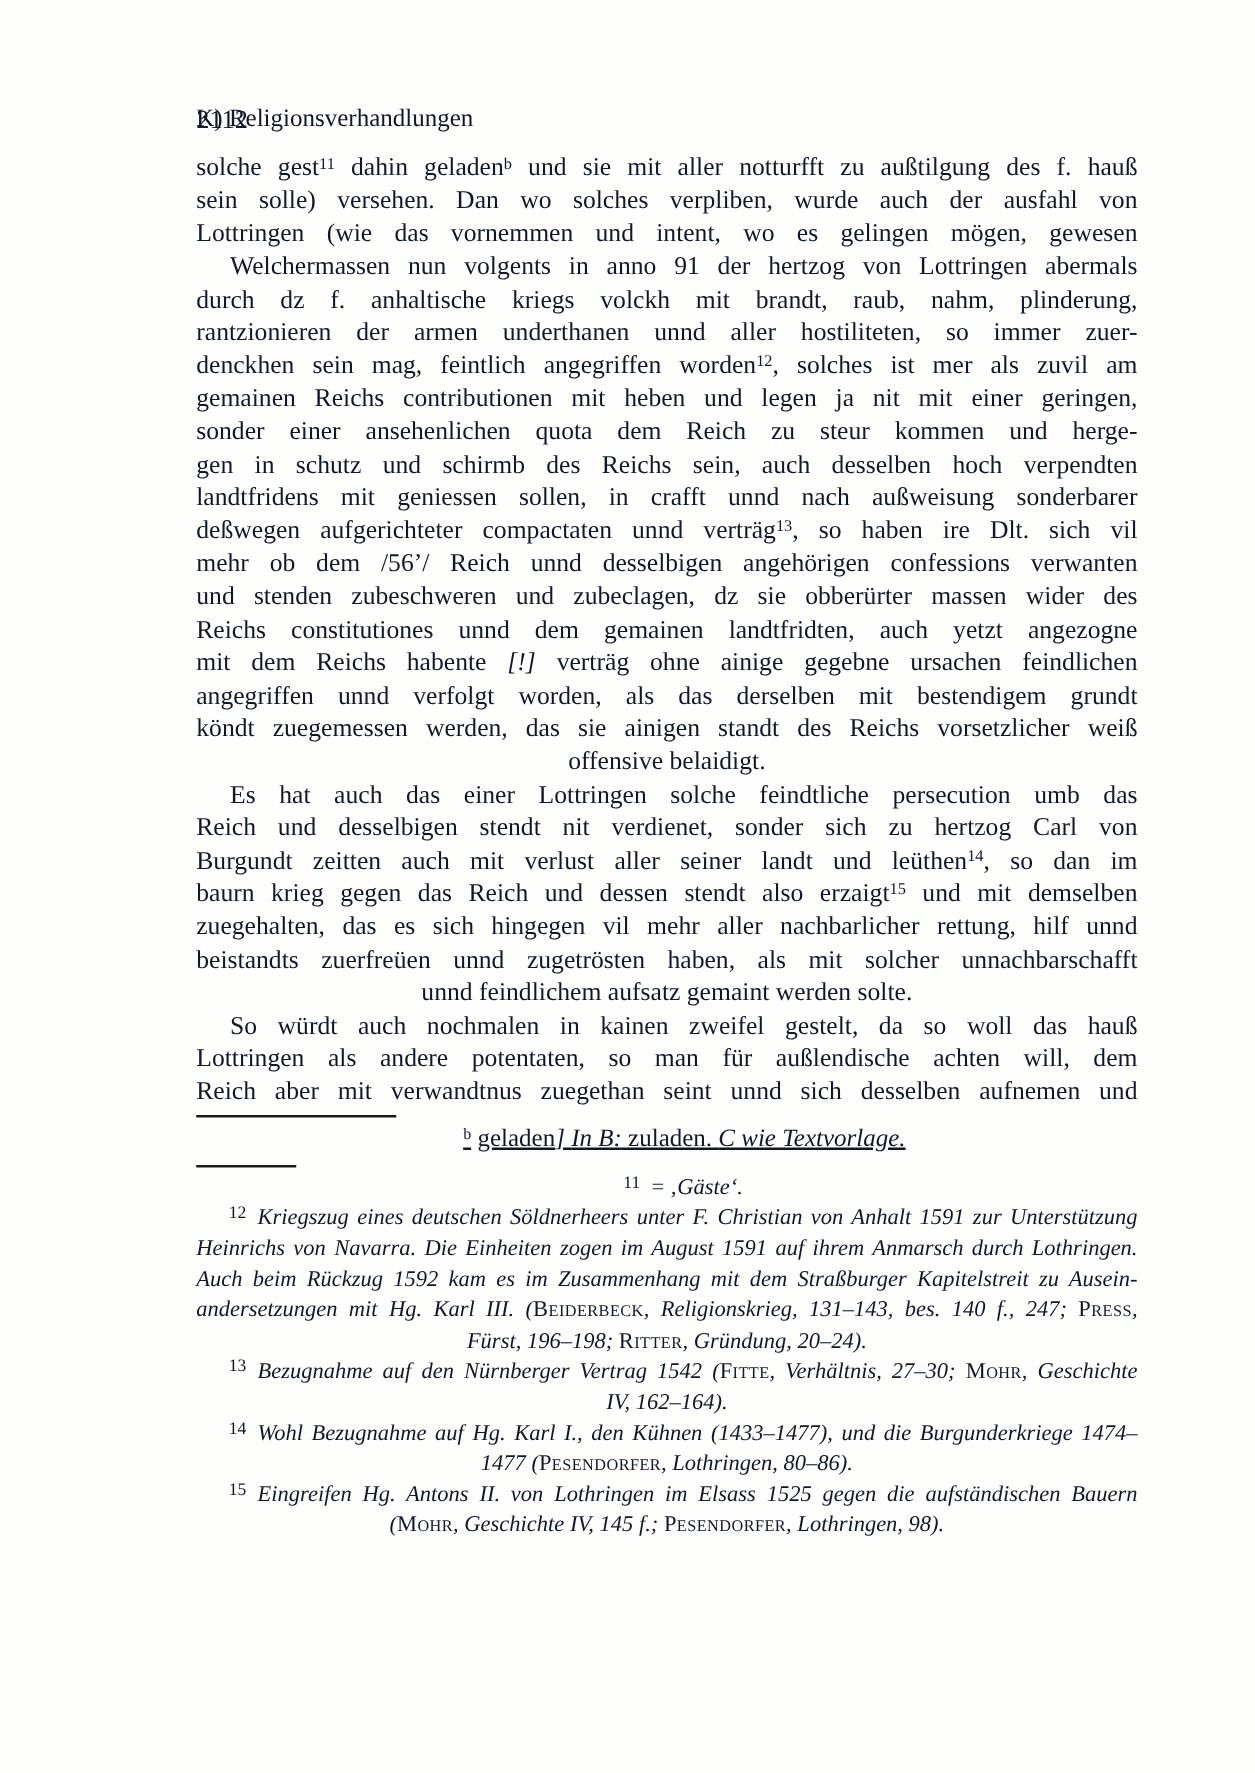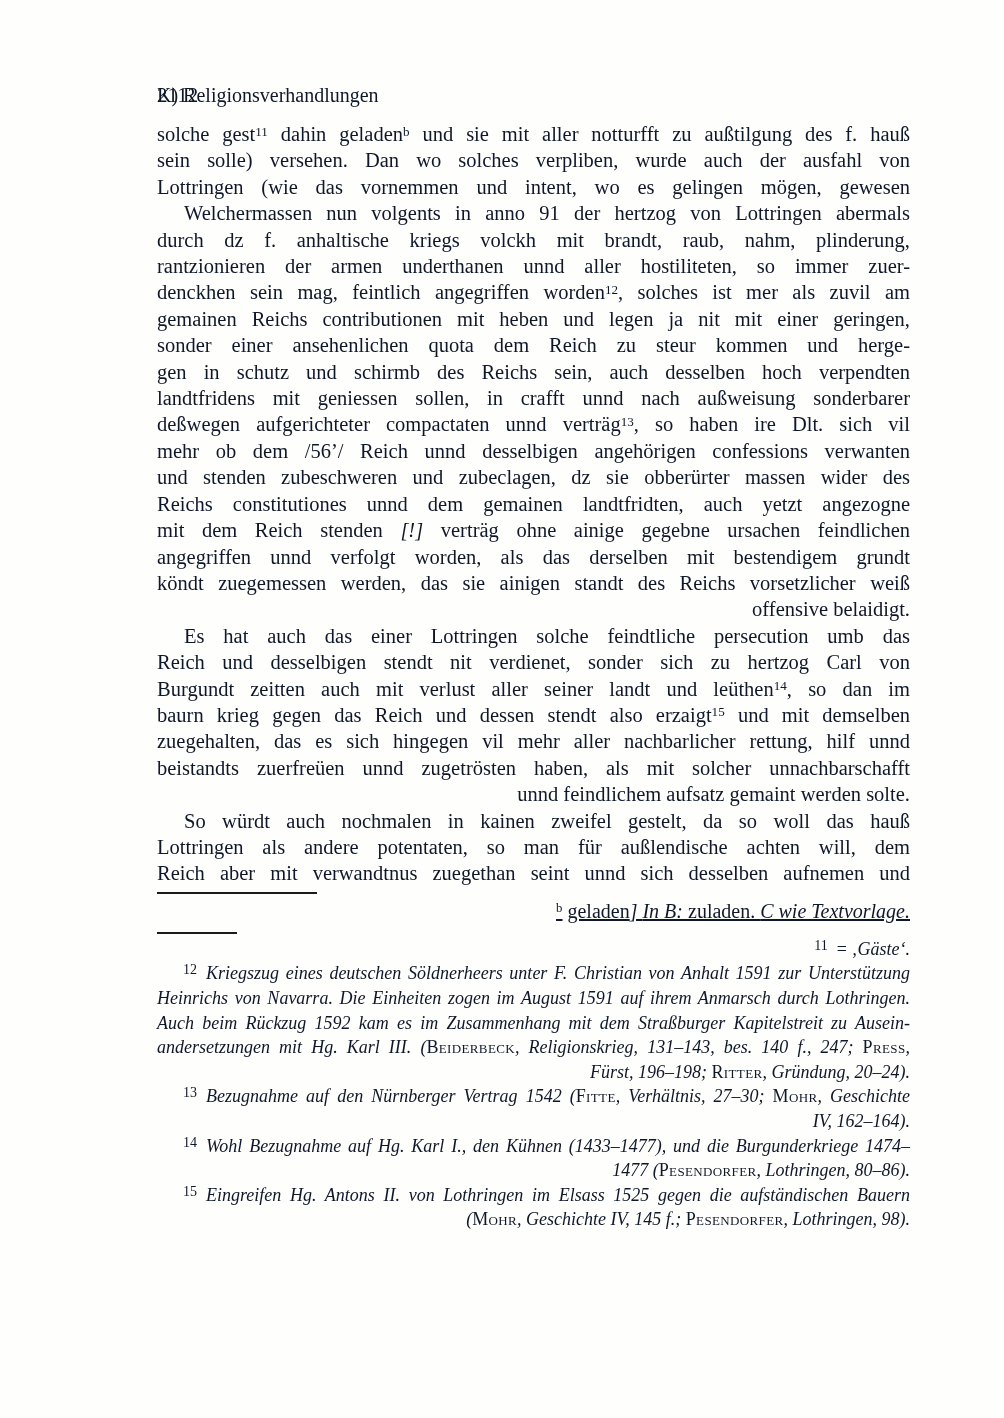"mit dem Reich stenden" span { text: Reich stenden -> Reichs habente }
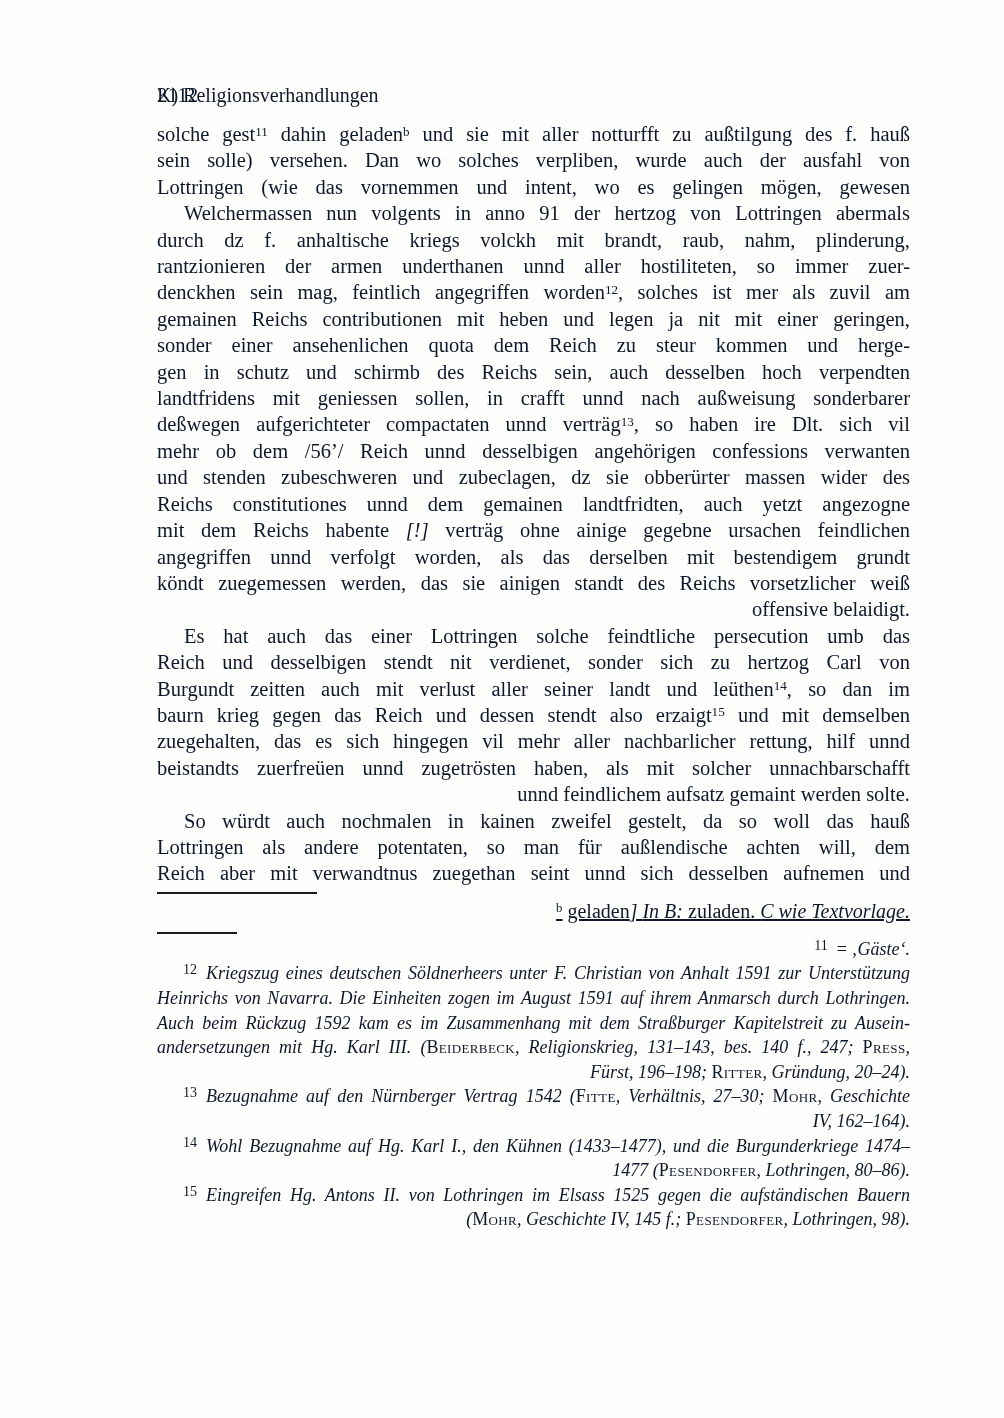"offensive belaidigt." .line { text-align: right -> center }
